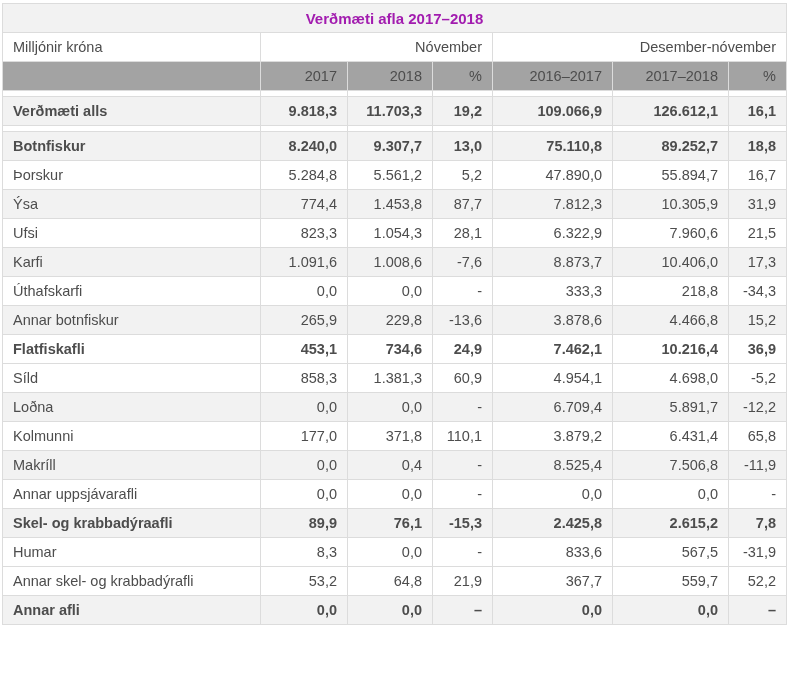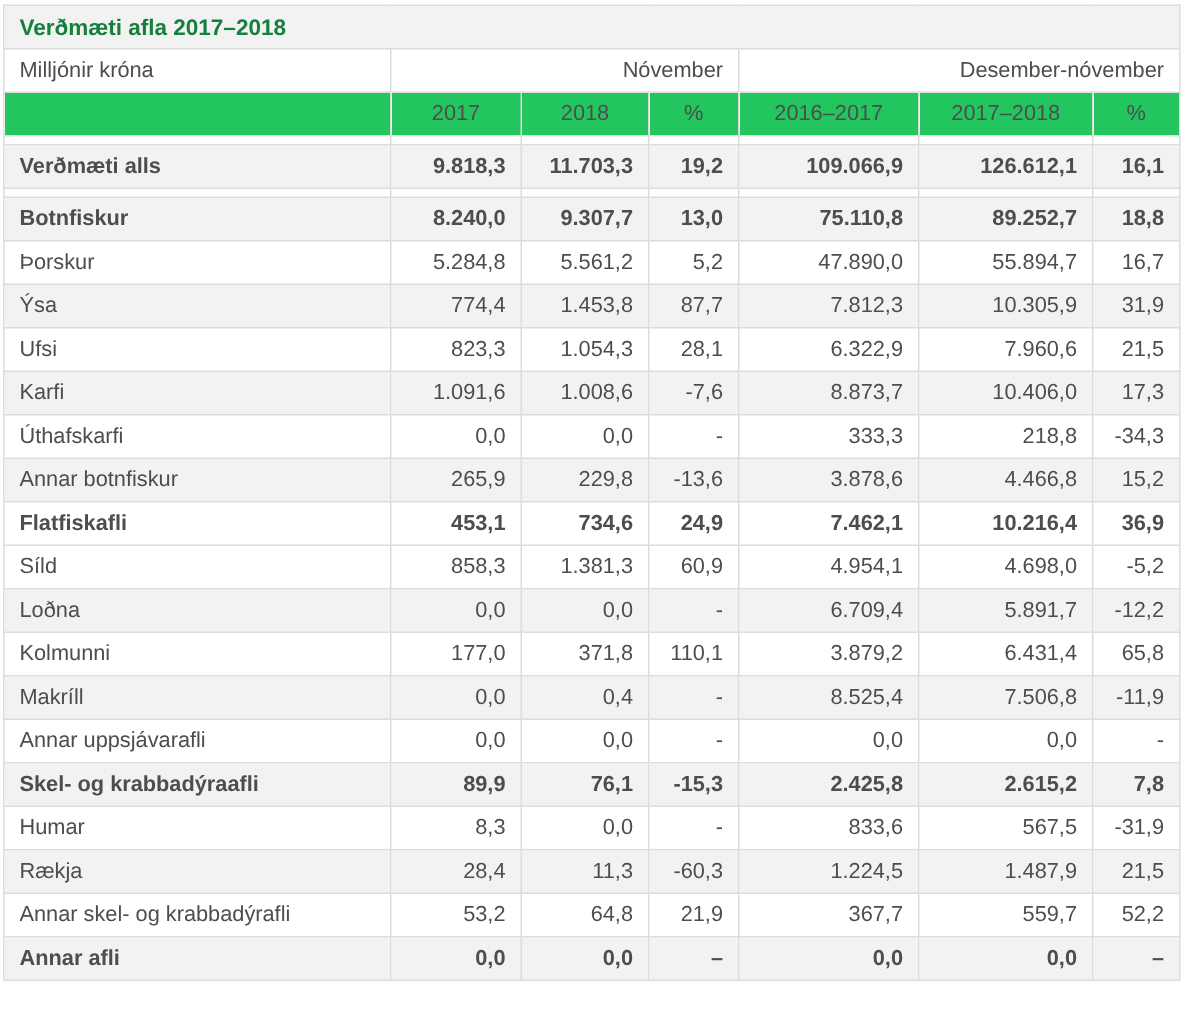"Verðmæti afla 2017–2018" tr.title-row td { color: #15803d -> #a21caf; text-align: none -> center }
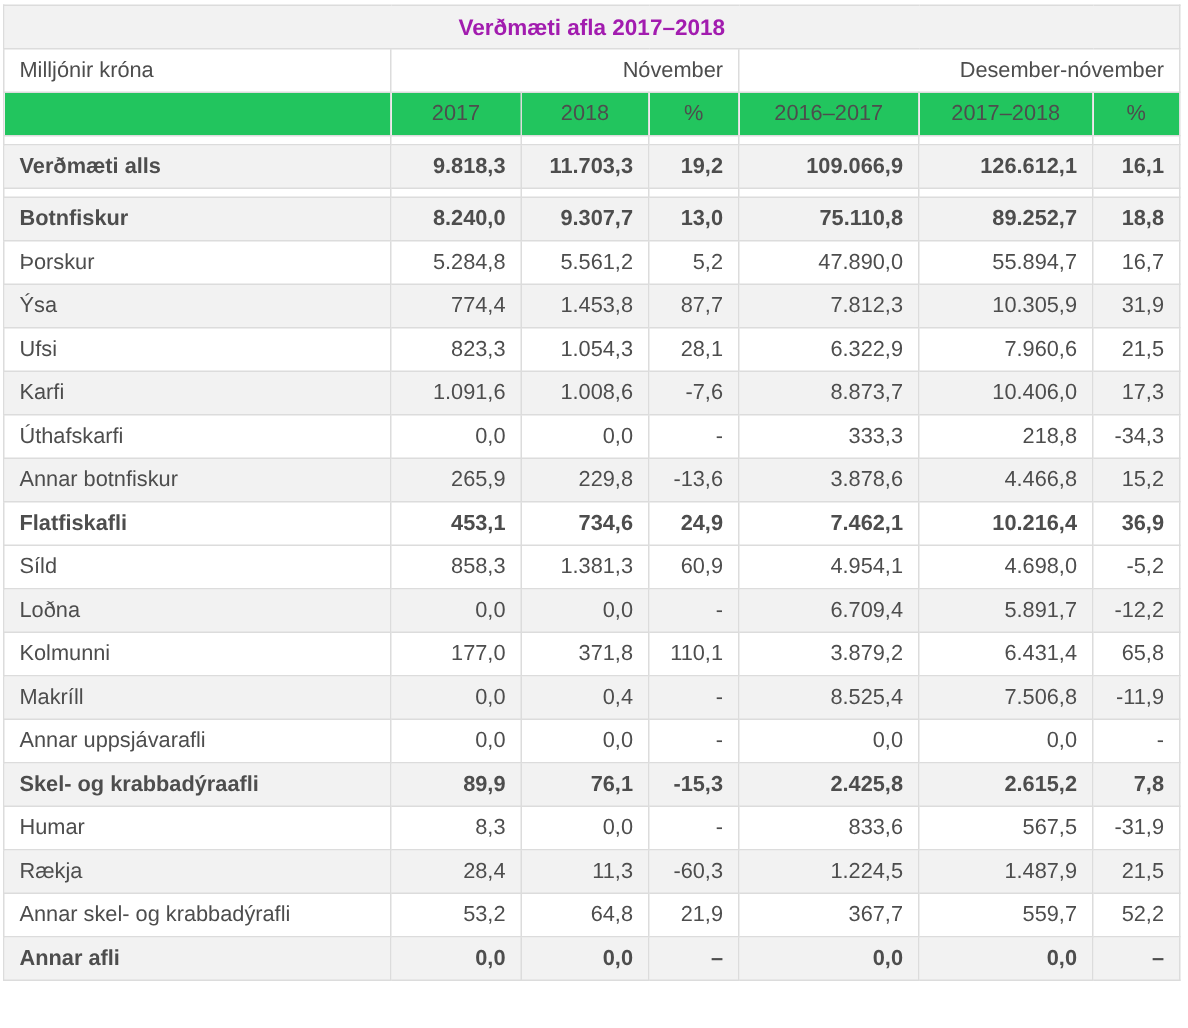"2017" tr.cols-row td { background: #22c55e -> #a3a3a3; text-align: center -> none }
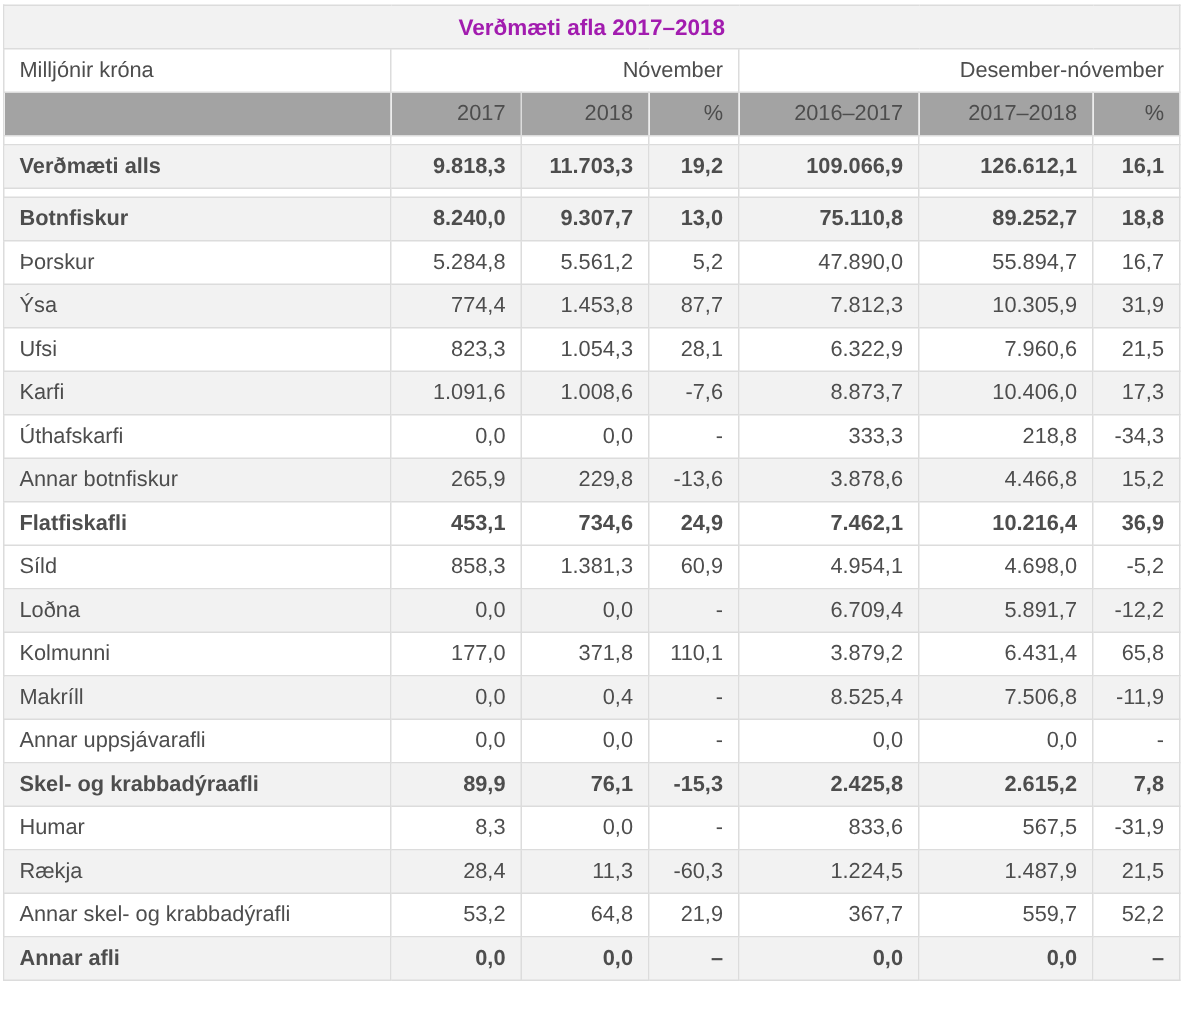"Rækja" tr.shaded { html: <tr> <td>Rækja</td> <td>28,4</td> <td>11,3</td> <td>-60,3</td> <td>1.224,5</td> <td>1.487,9</td> <td>21,5</td> </tr> -> none }
